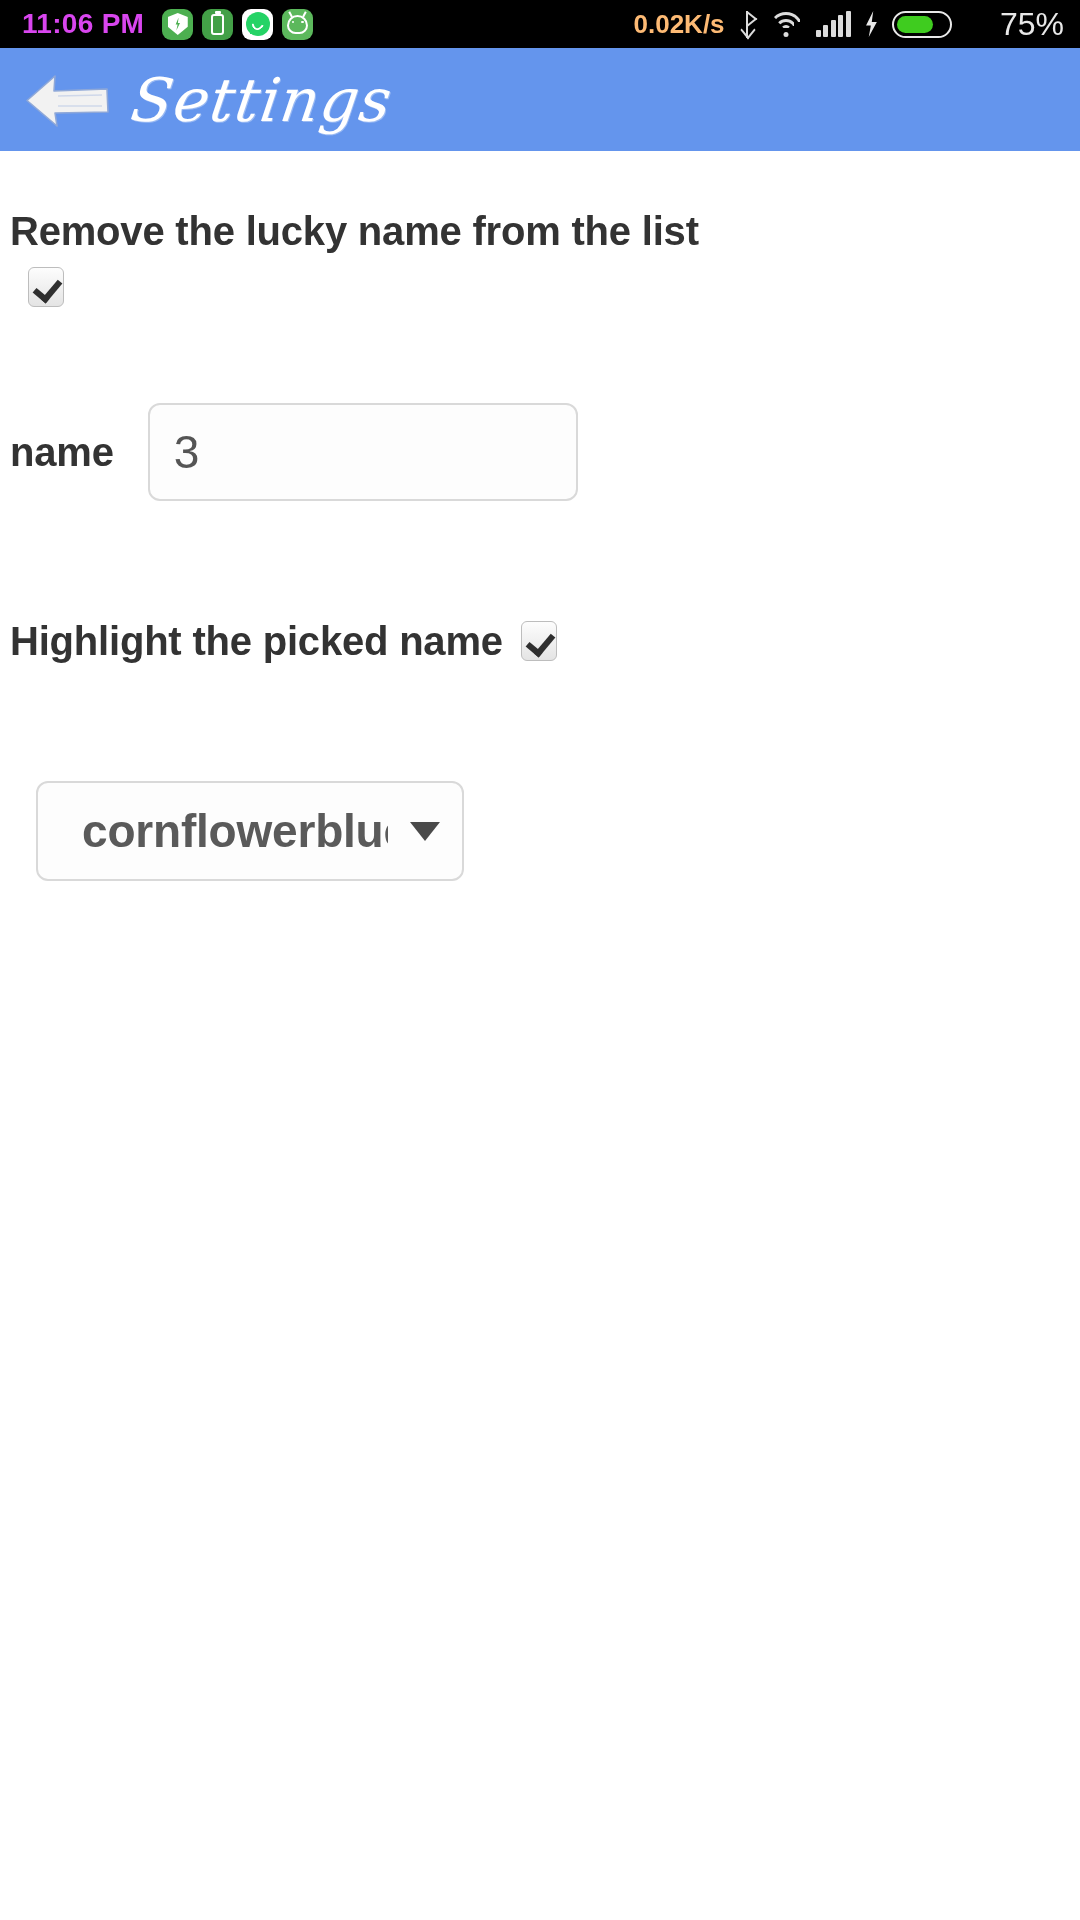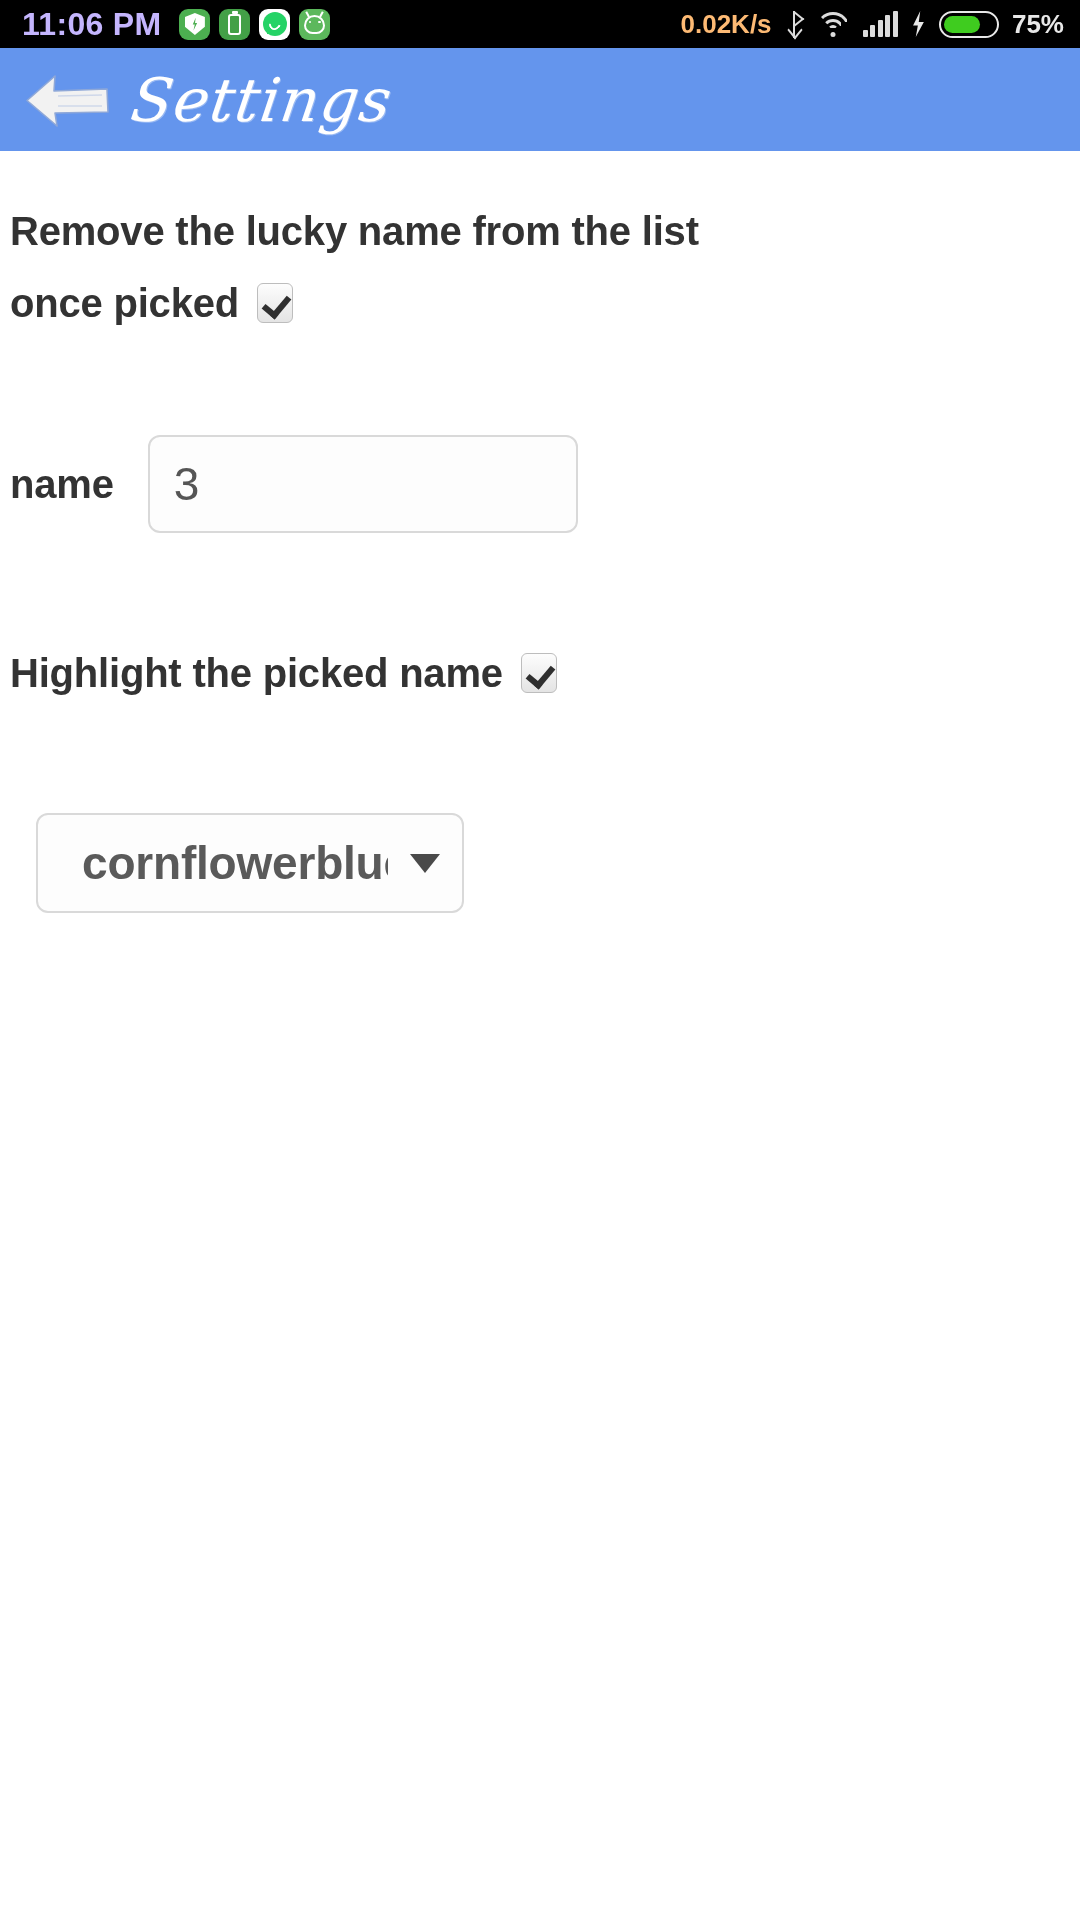"11:06 PM" .status-clock { color: #c4b5fd -> #d946ef; font-size: 32px -> 28px }
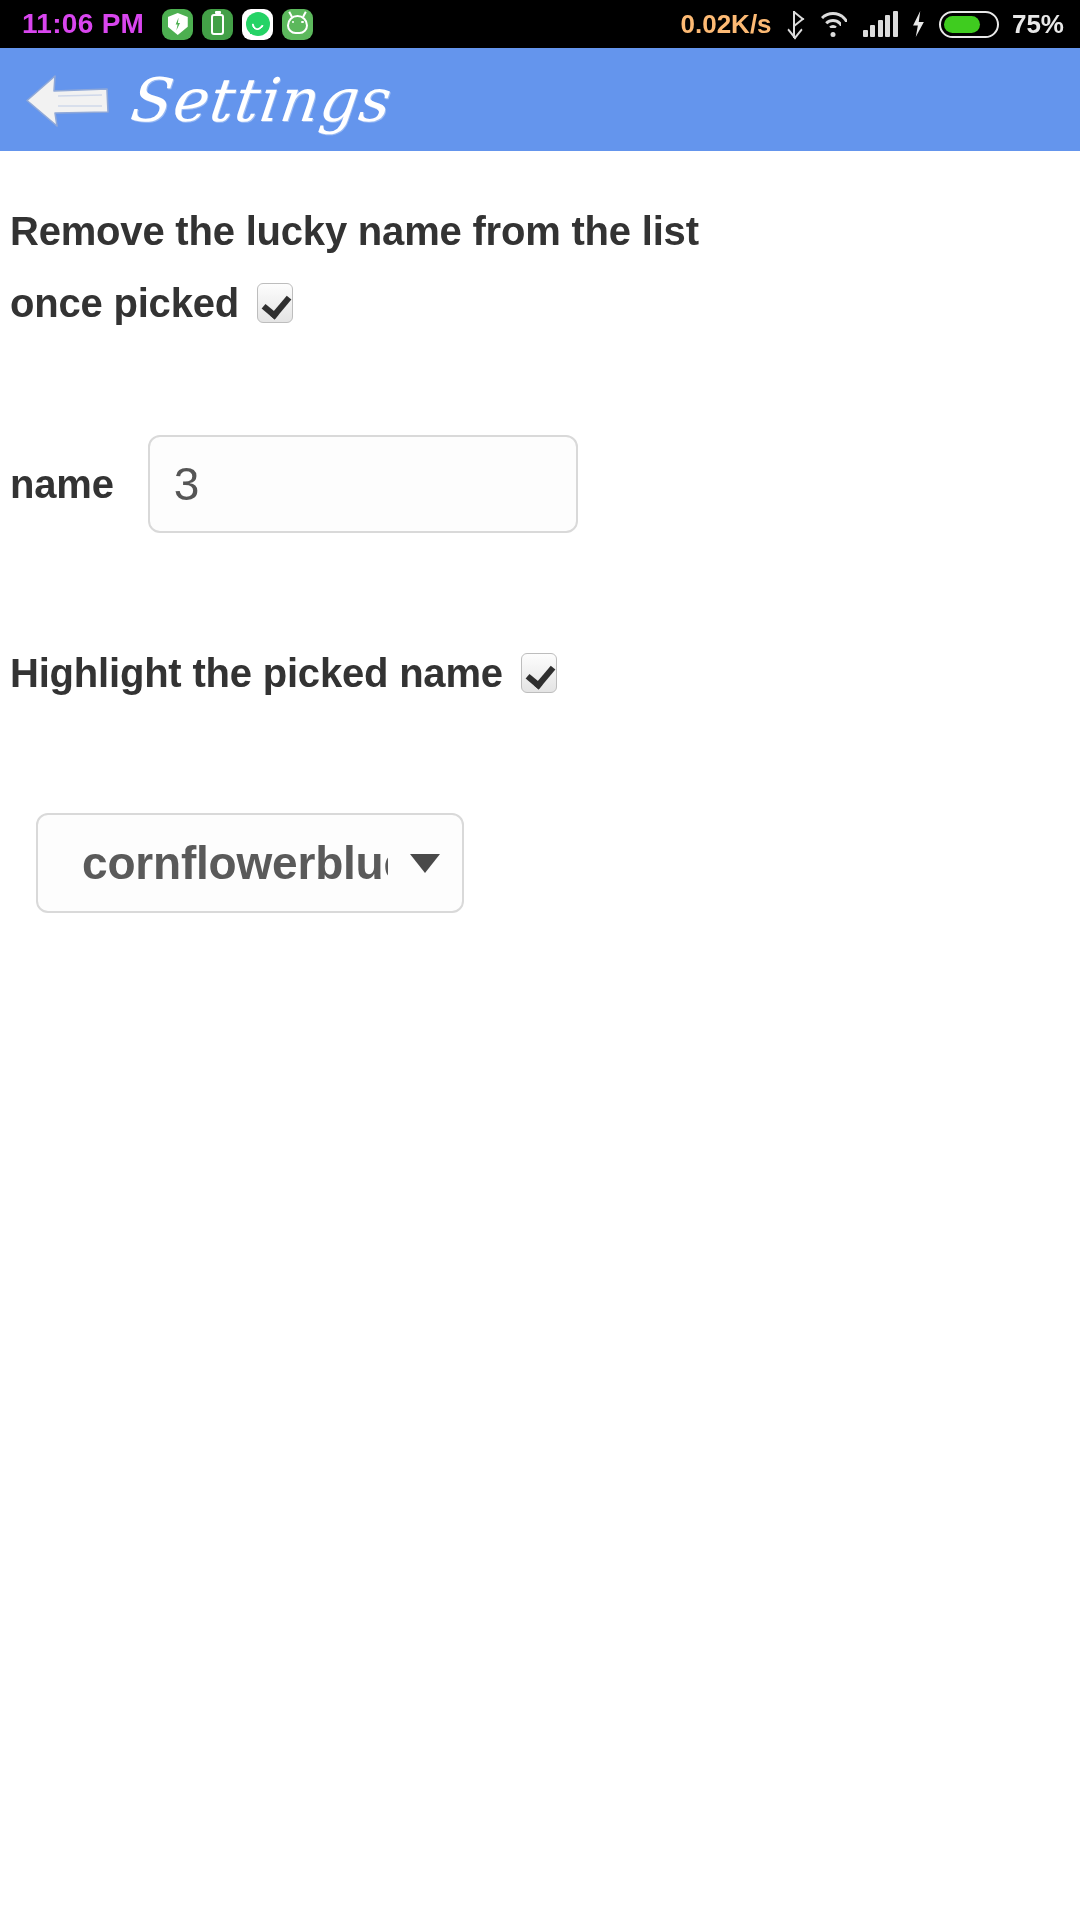"75%" .battery-pct { font-size: 26px -> 32px; font-weight: bold -> normal; margin-left: none -> 35px }
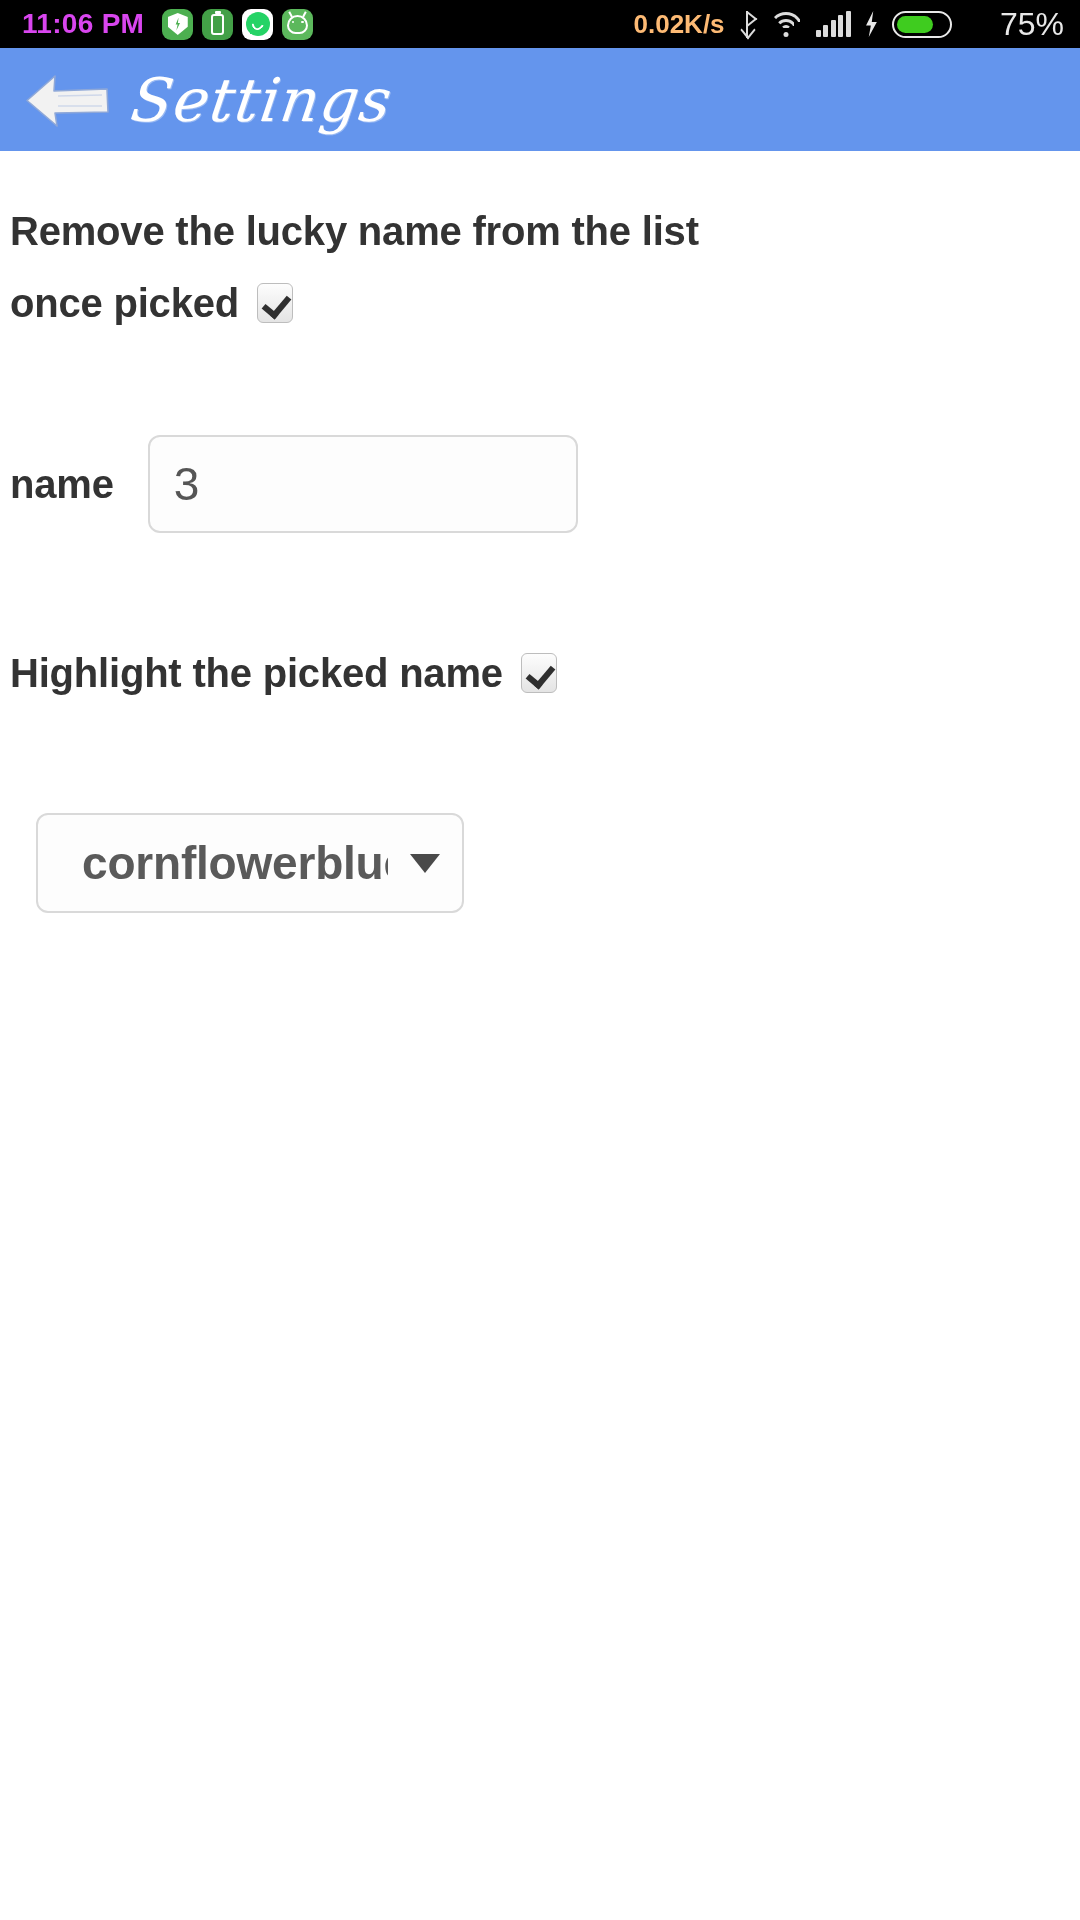"once picked" span { html: <span>once picked</span> -> none }
